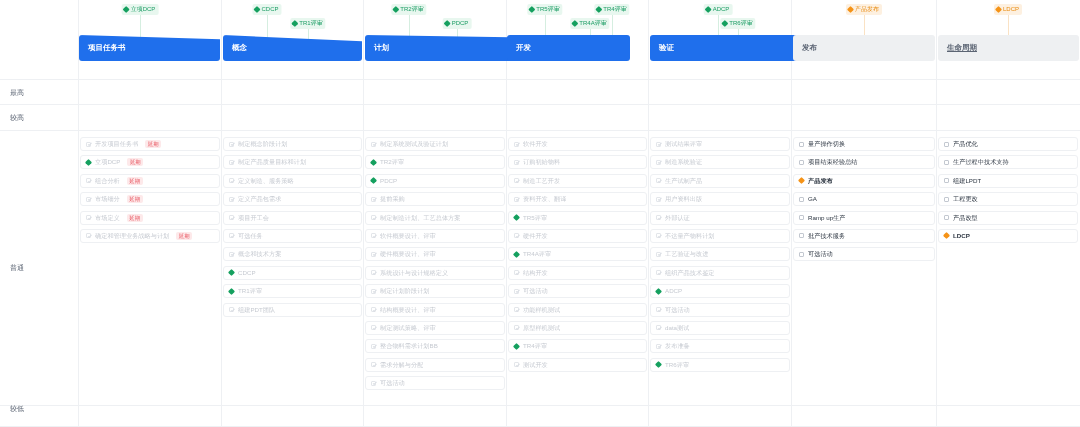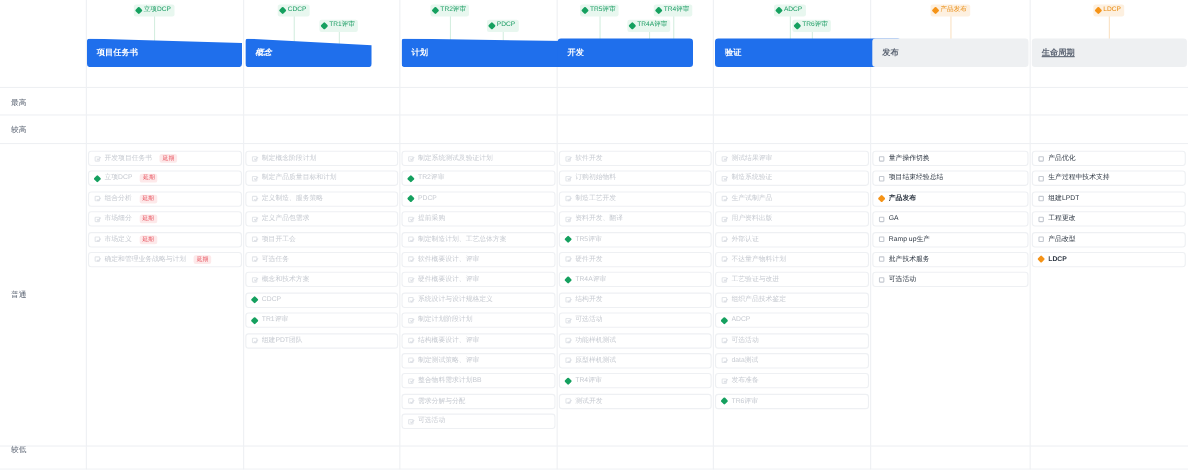"概念" div.phase { font-style: italic -> none; width: 115px -> 139px }
